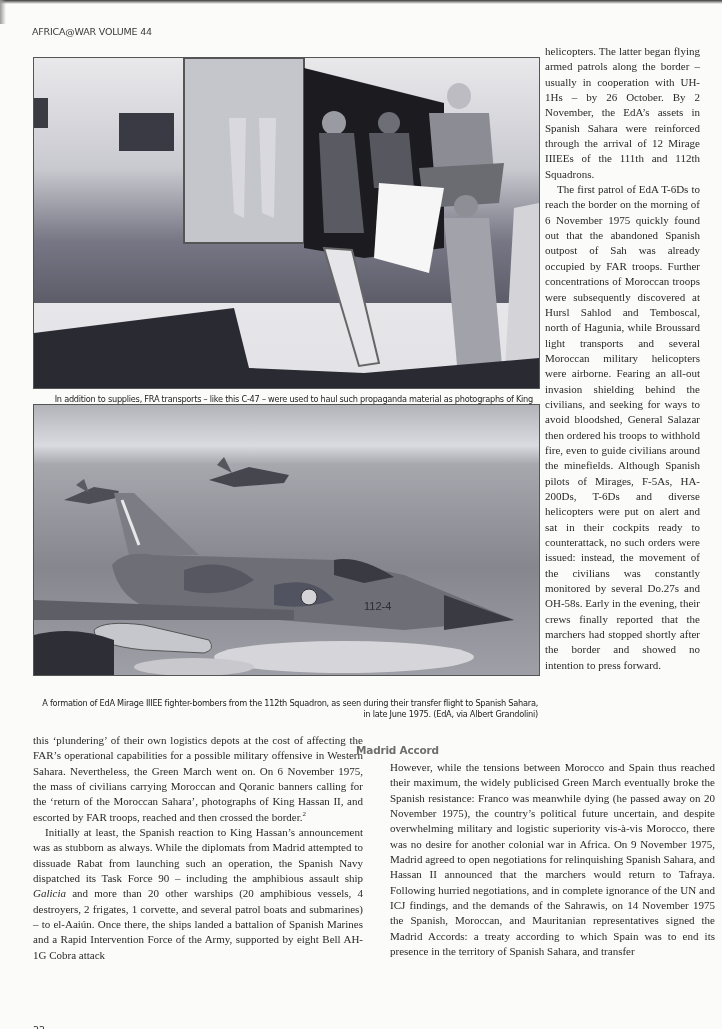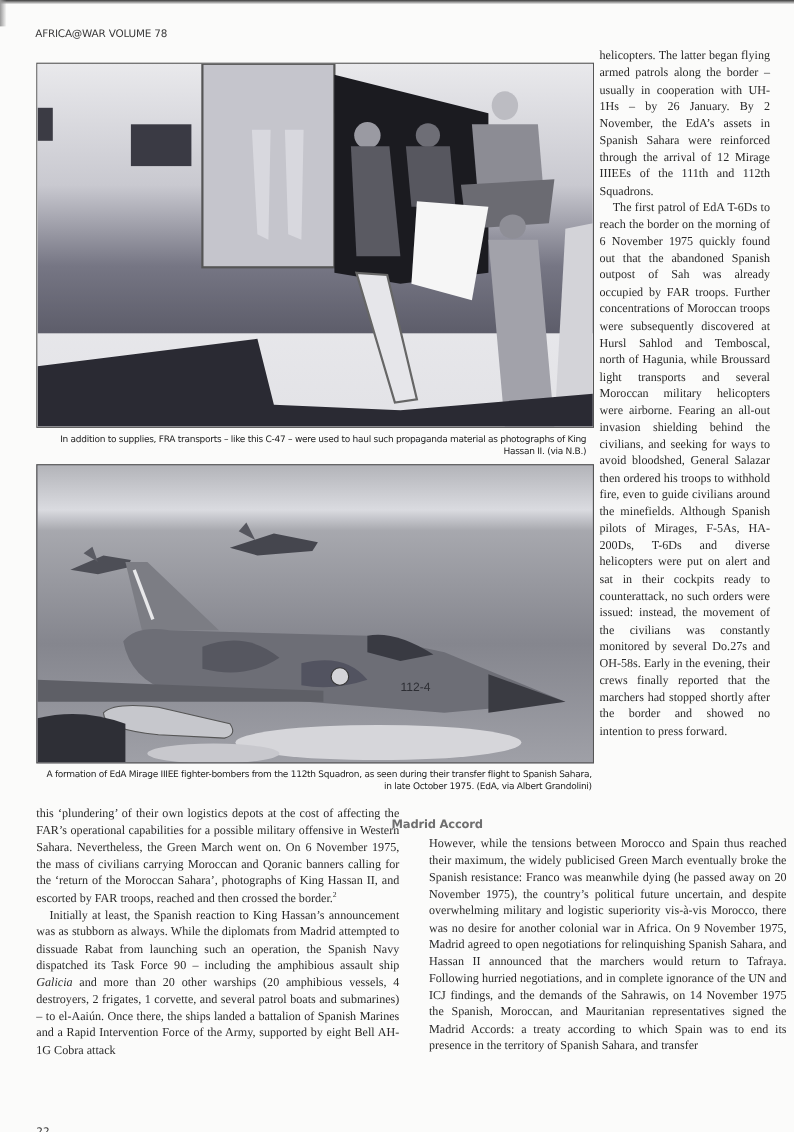"AFRICA@WAR VOLUME 78" div.running-head { text: 78 -> 44 }
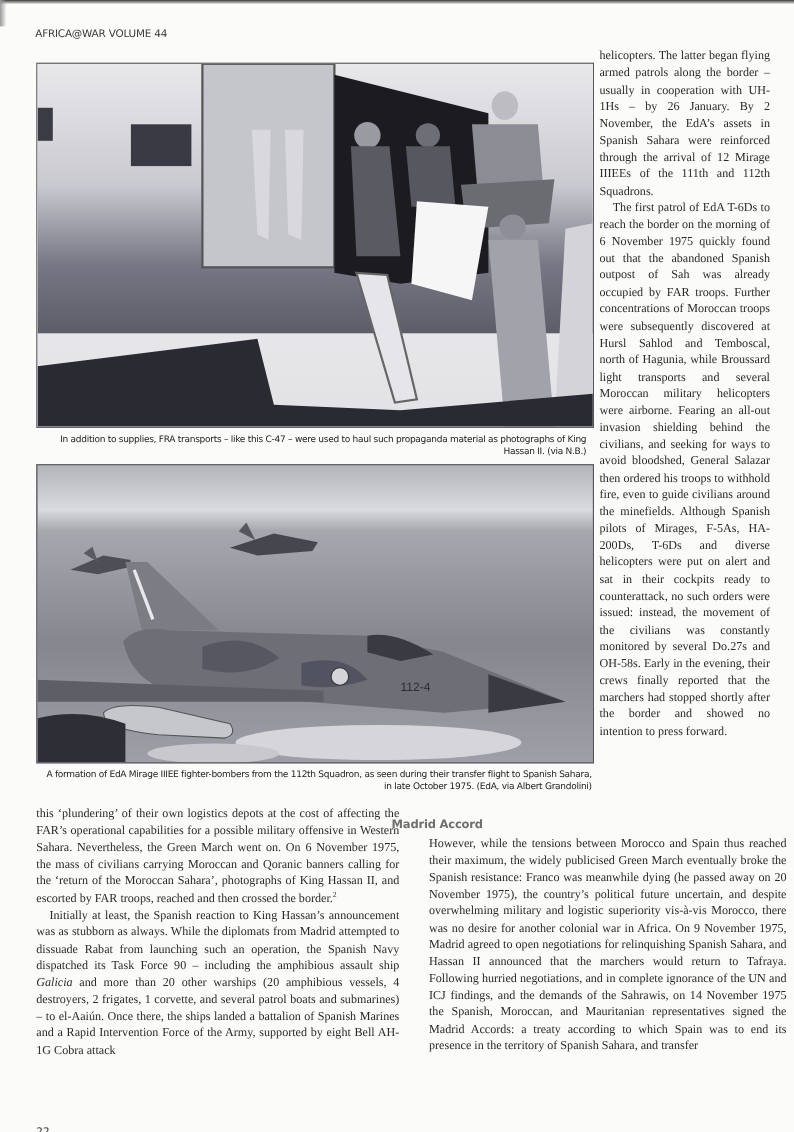"helicopters. The latter began flying" p { text: January -> October }
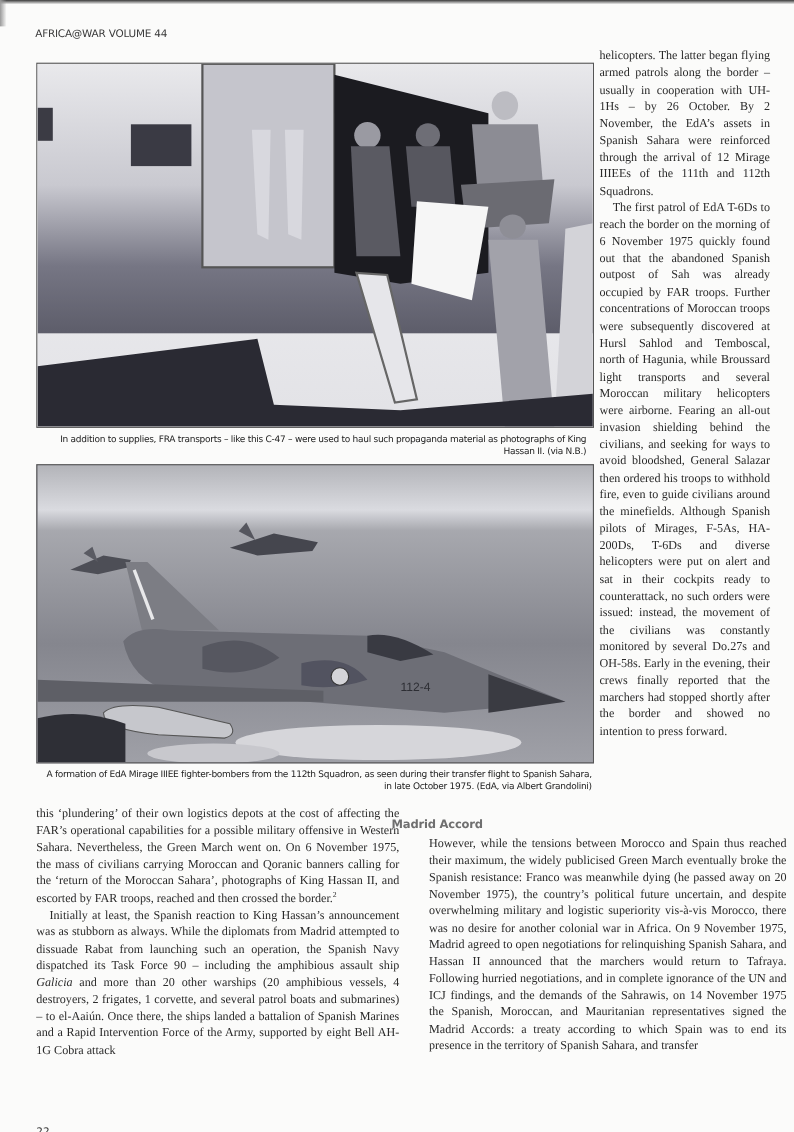"112-4" .photo2 { top: 422px -> 404px }
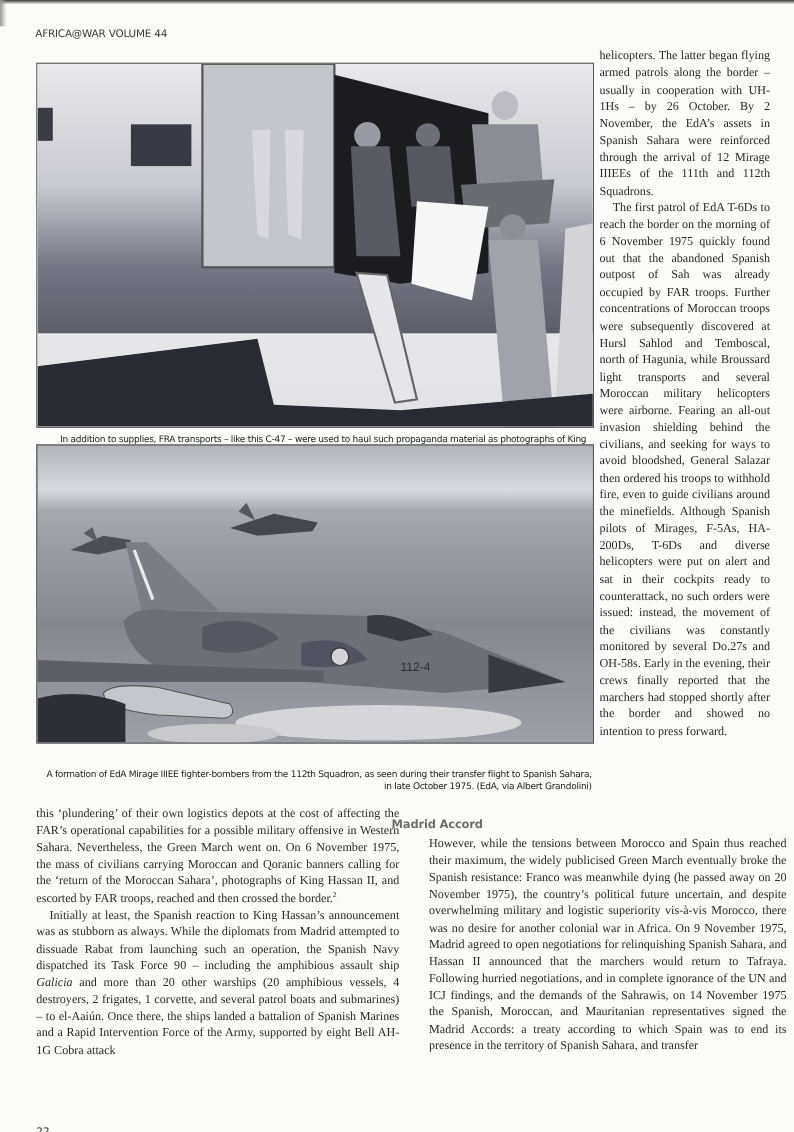"A formation of EdA Mirage" div.caption { text: October -> June }
